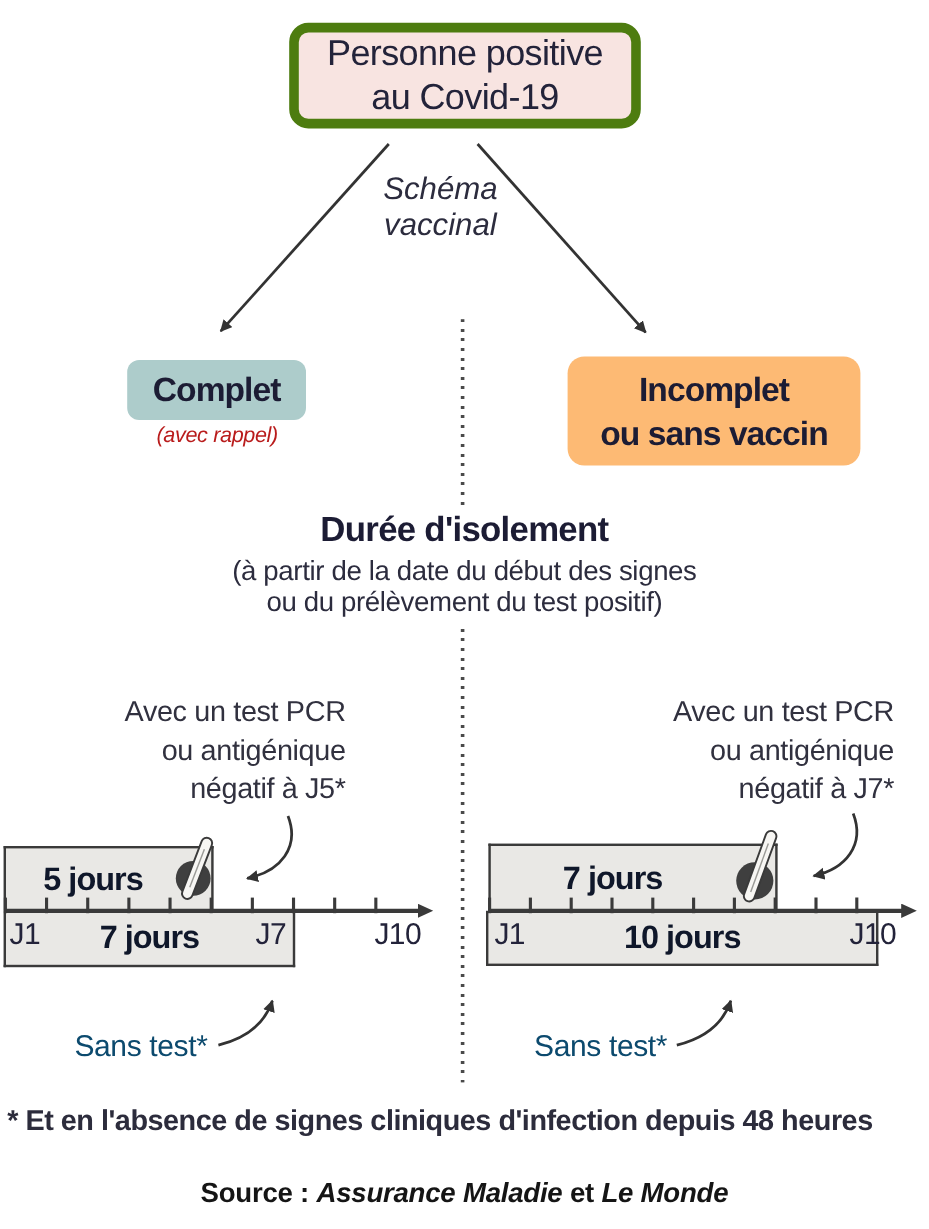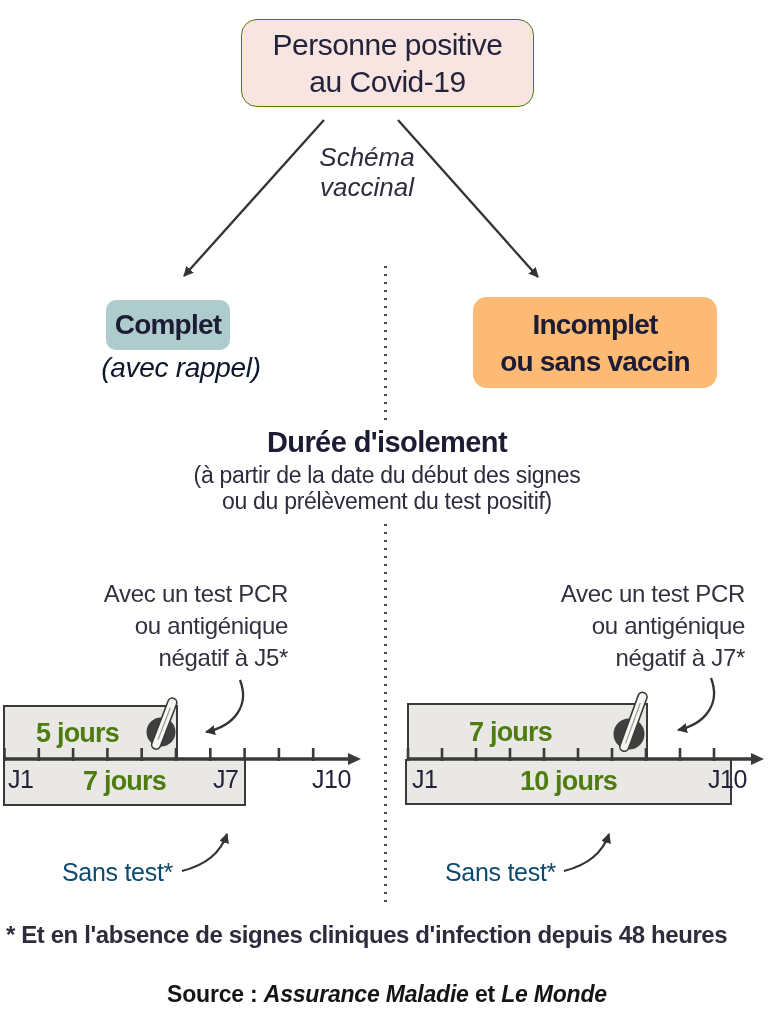"Personne positive" .title-box { border: 1px solid #4d7c0f -> 8px solid #4d7c0f }
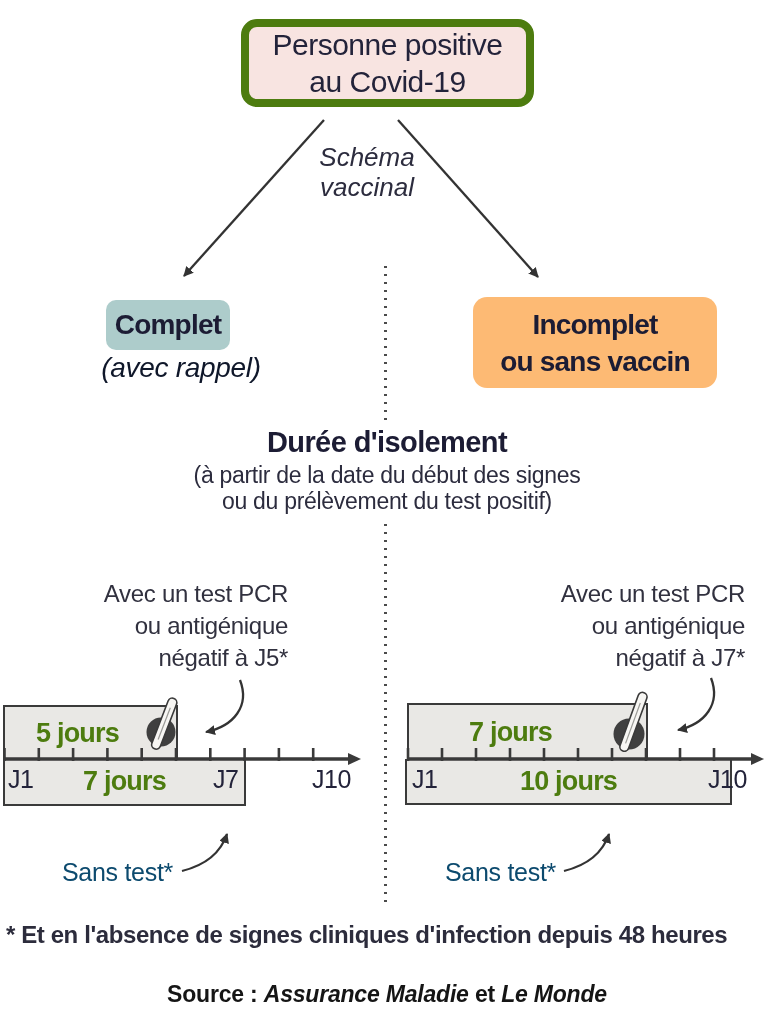"Complet" .complete-box { width: 124px -> 149px }
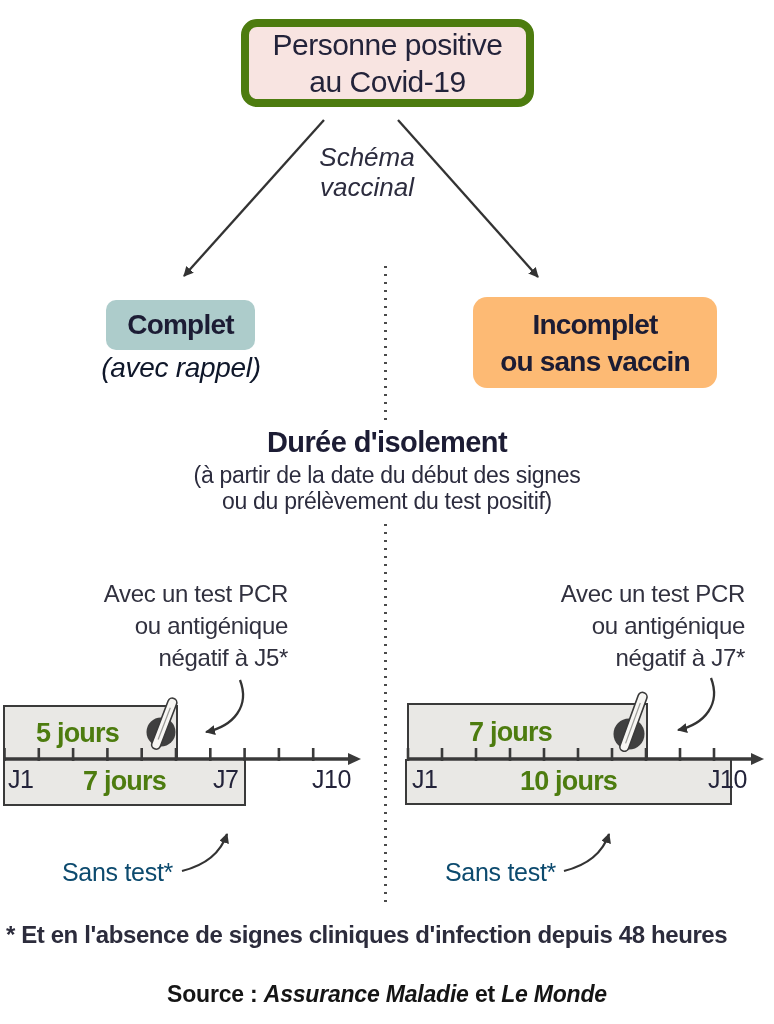"(avec rappel)" .complete-sub { color: #0f172a -> #b91c1c; font-size: 28px -> 18px }
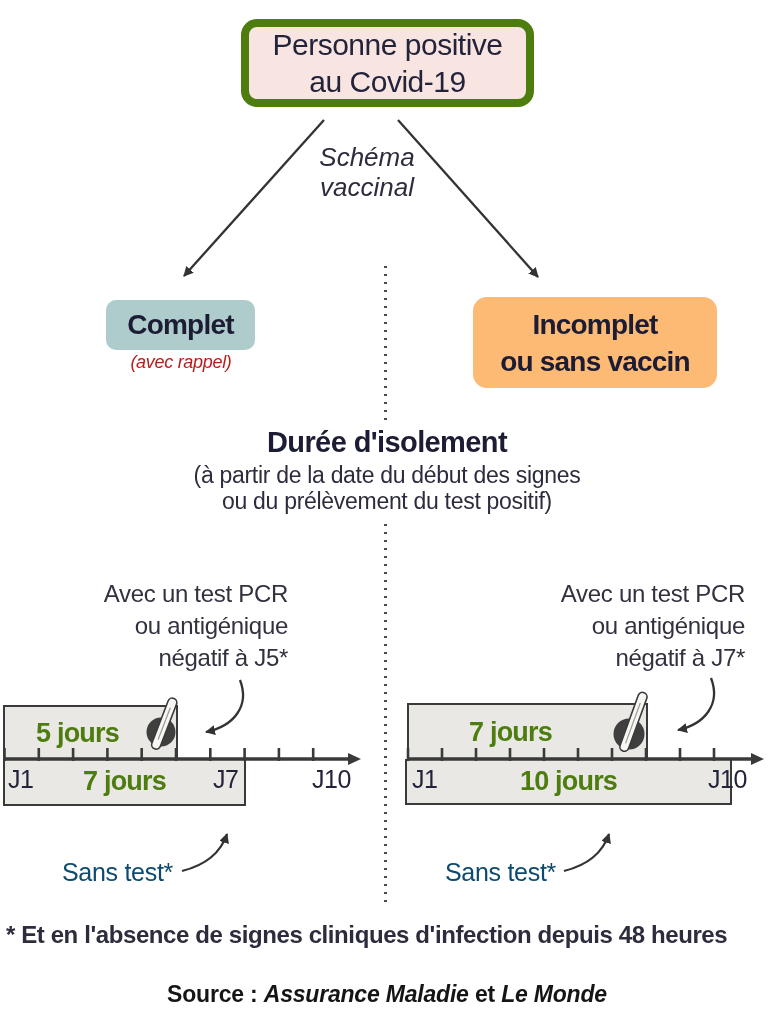"5 jours" .tl-box { color: #4d7c0f -> #0f172a }
